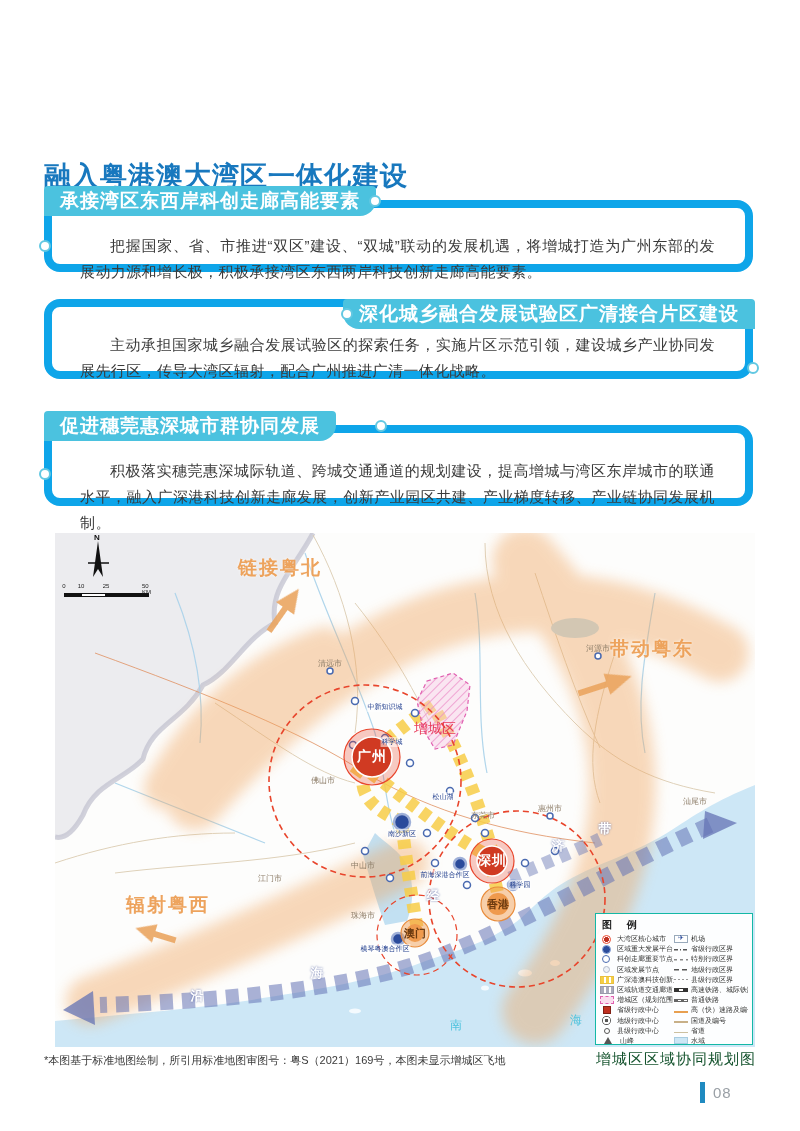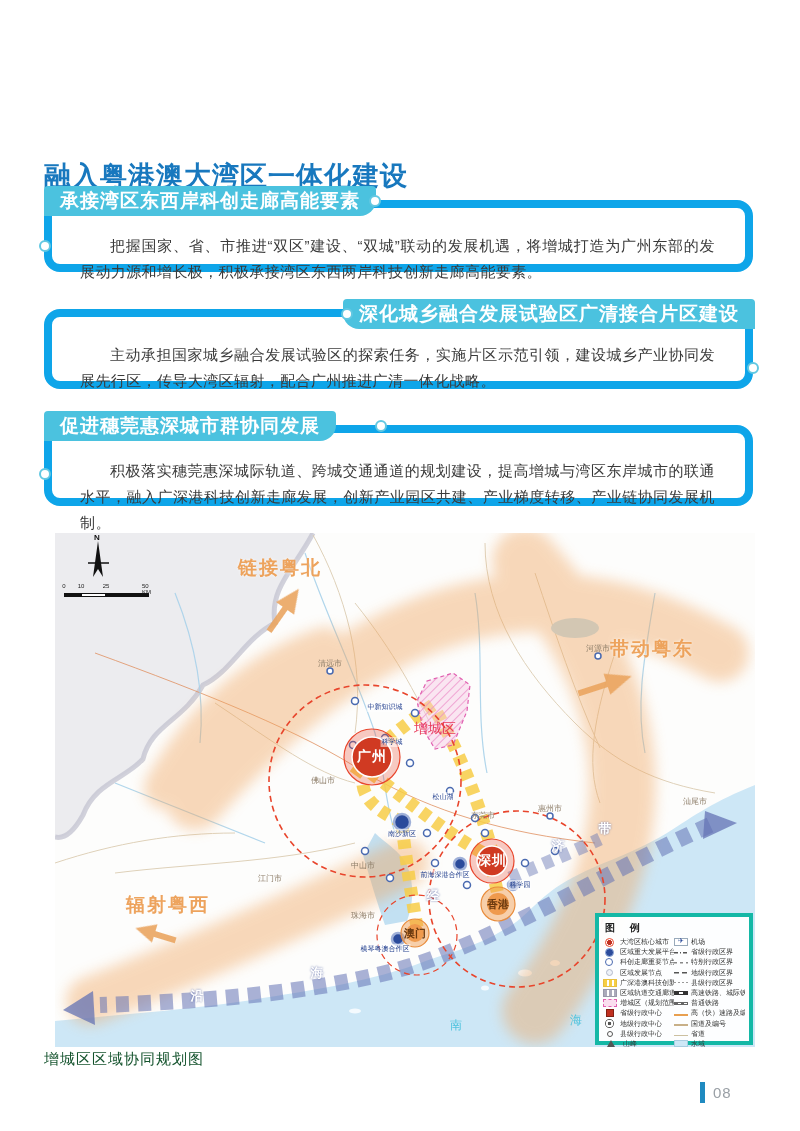"主动承担国家城乡融合发展试验区的探索任务，实施片区示范引领，建设城乡产业协同发展" .s2-box { top: 309px -> 299px }
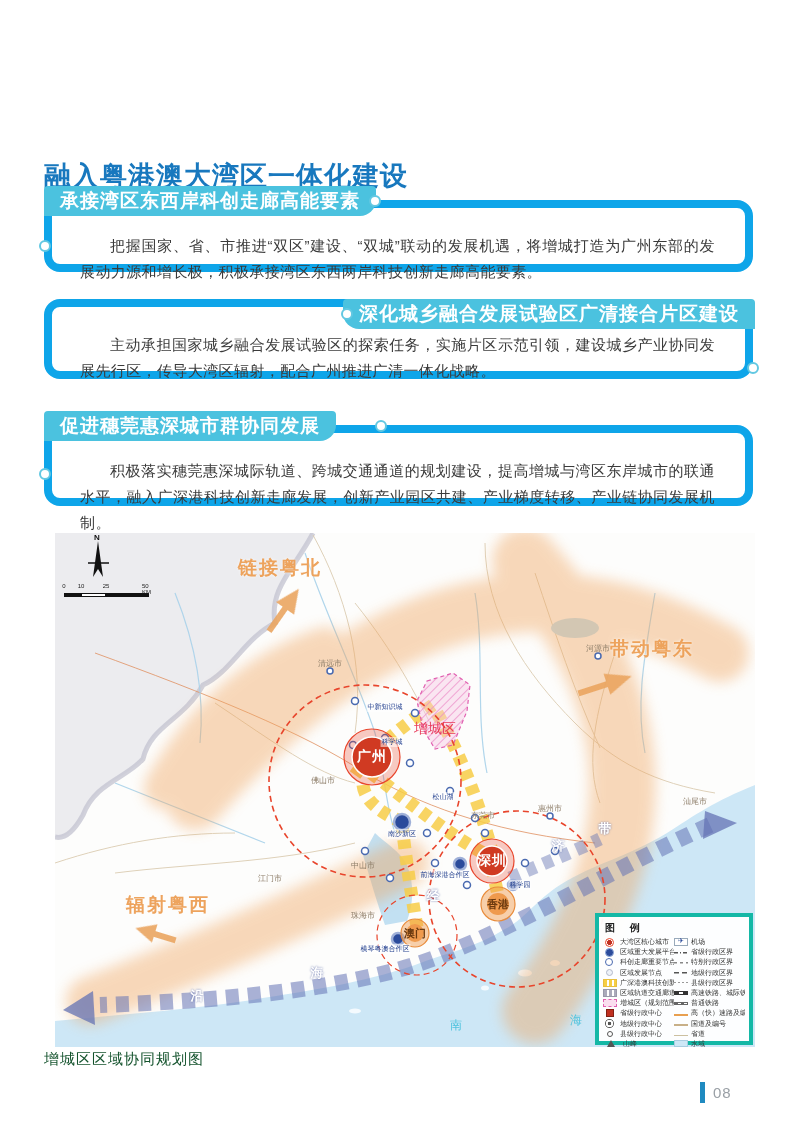"图 例" .legend { border: 4px solid #14b8a6 -> 1px solid #14b8a6 }
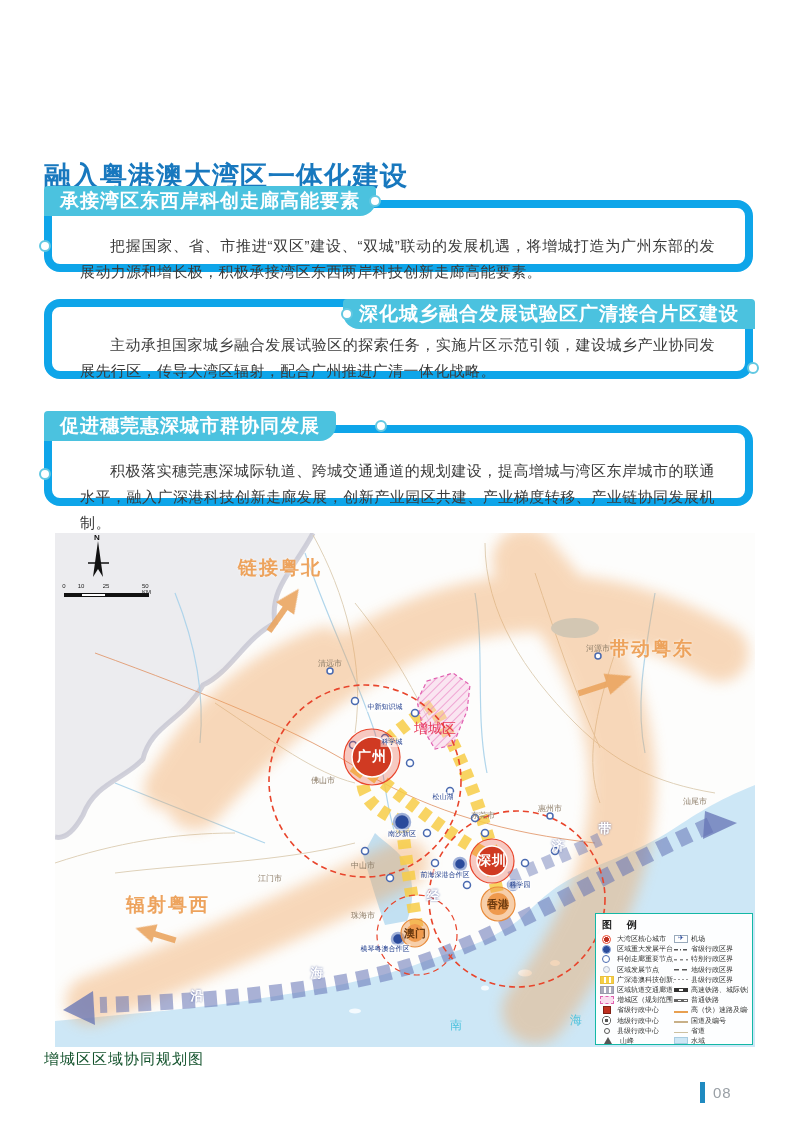"*本图基于标准地图绘制，所引用标准地图审图号：粤S（2021）169号，本图未显" span.map-caption { html: none -> <span>*本图基于标准地图绘制，所引用标准地图审图号：粤S（2021）169号，本图未显示增城区飞地</span> }
